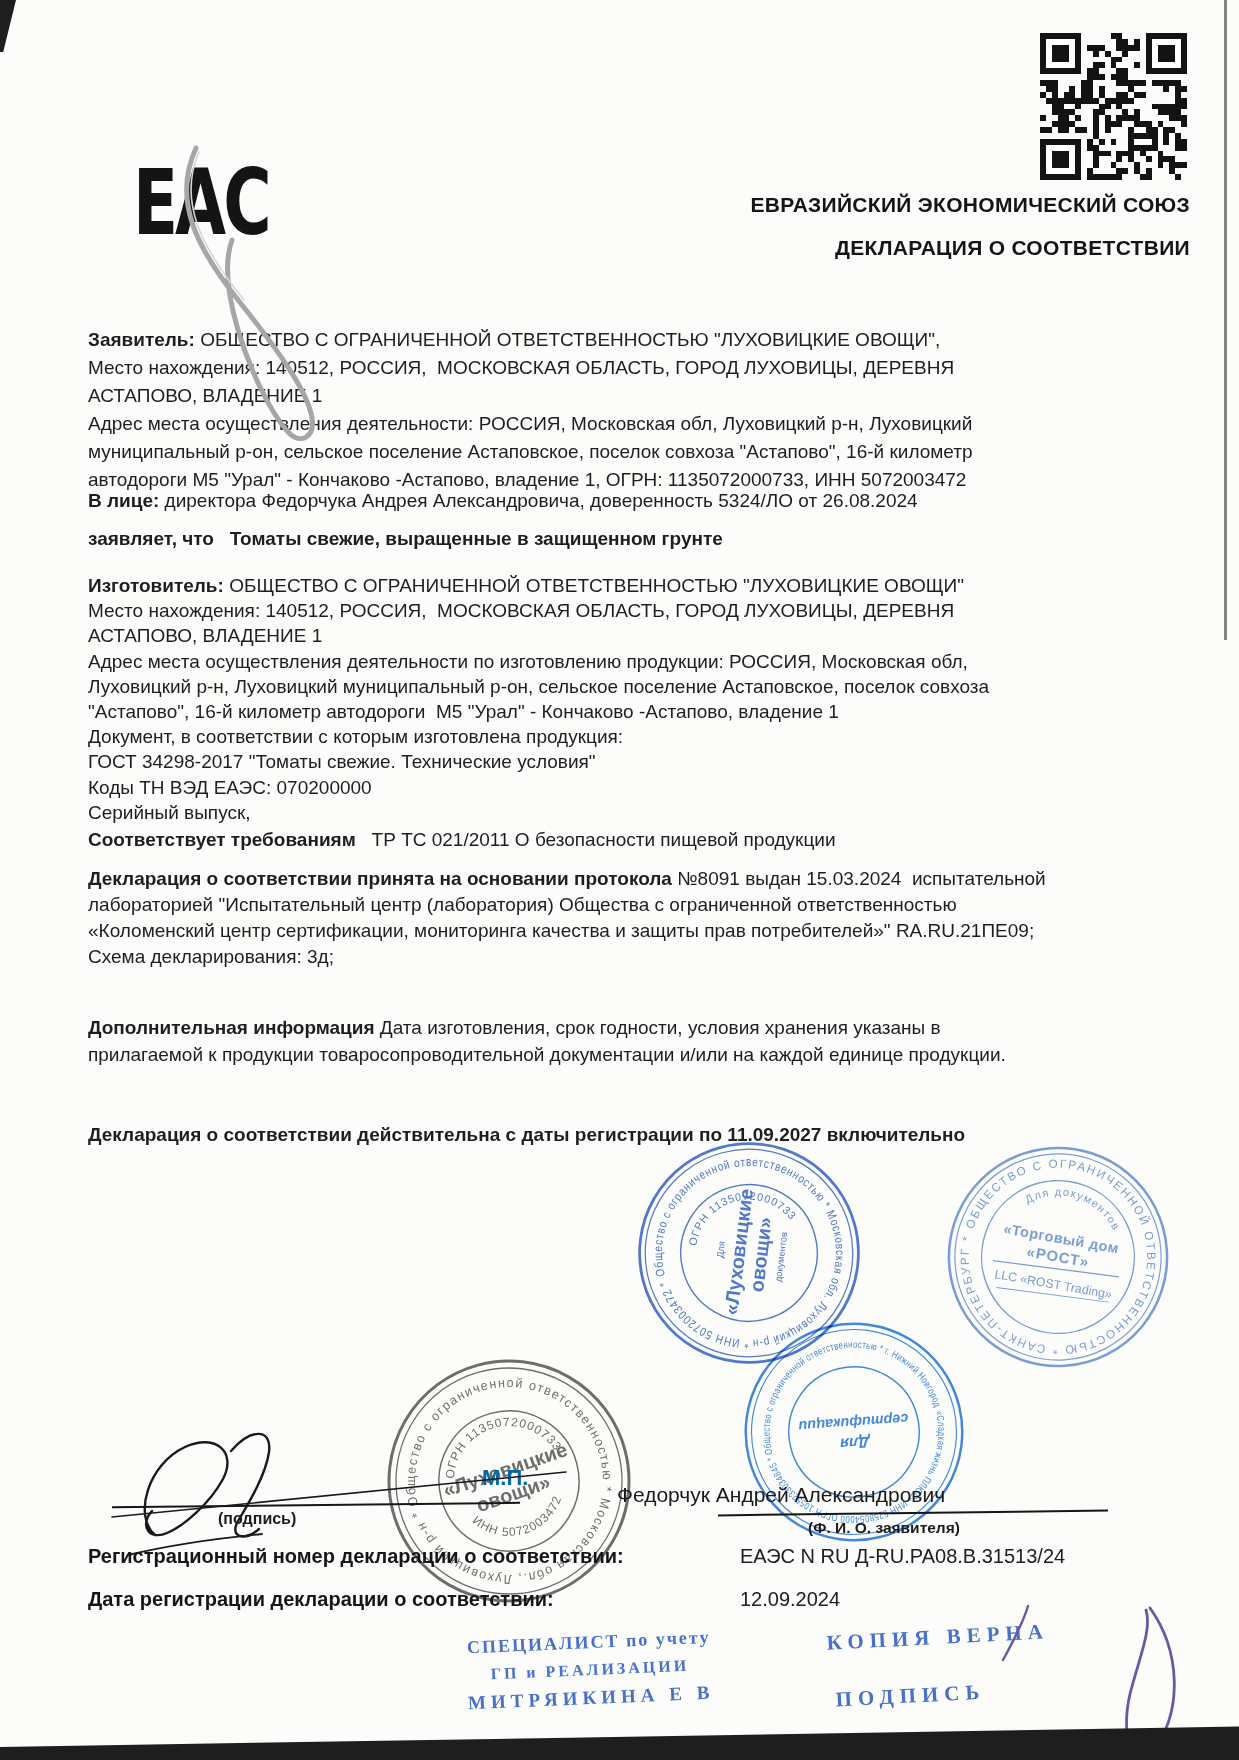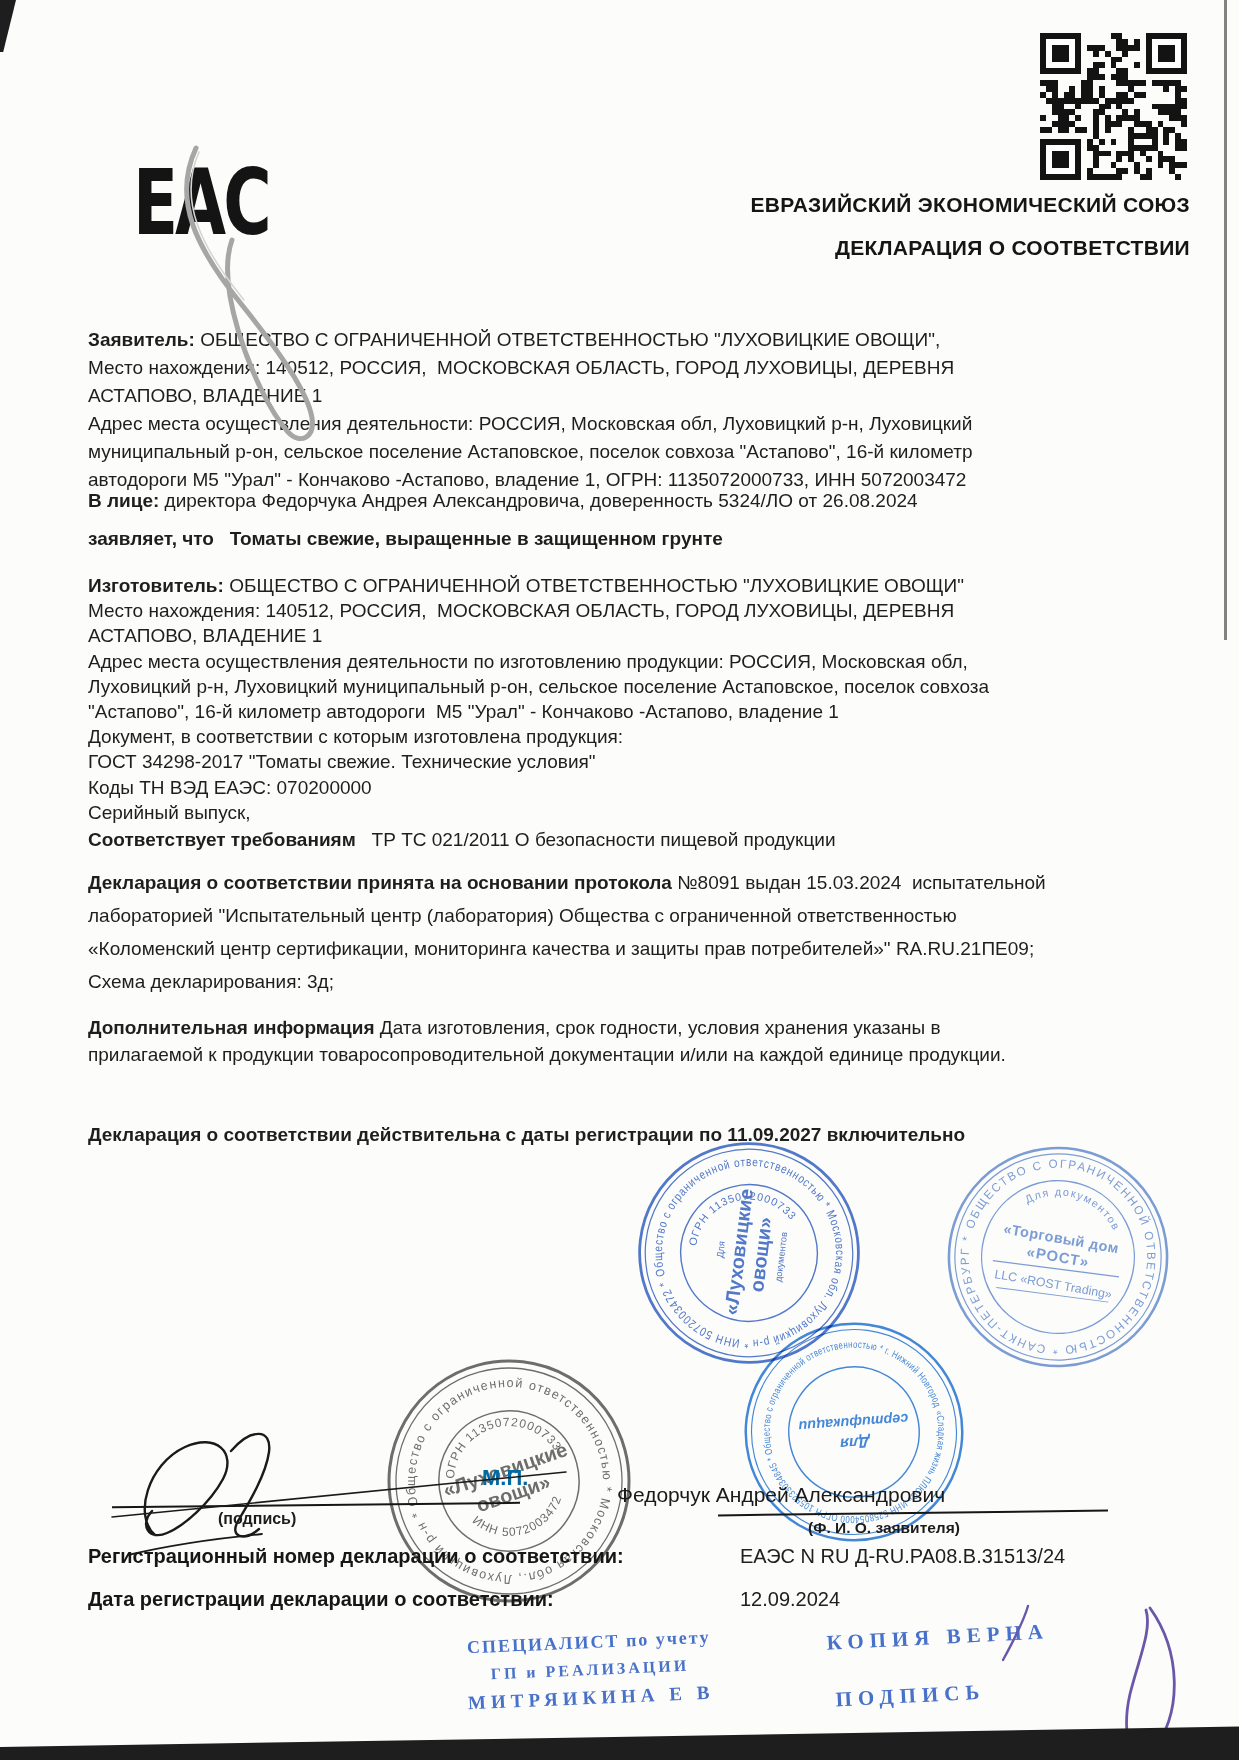"Декларация о соответствии принята на" div.tb { line-height: 33px -> 26px }
